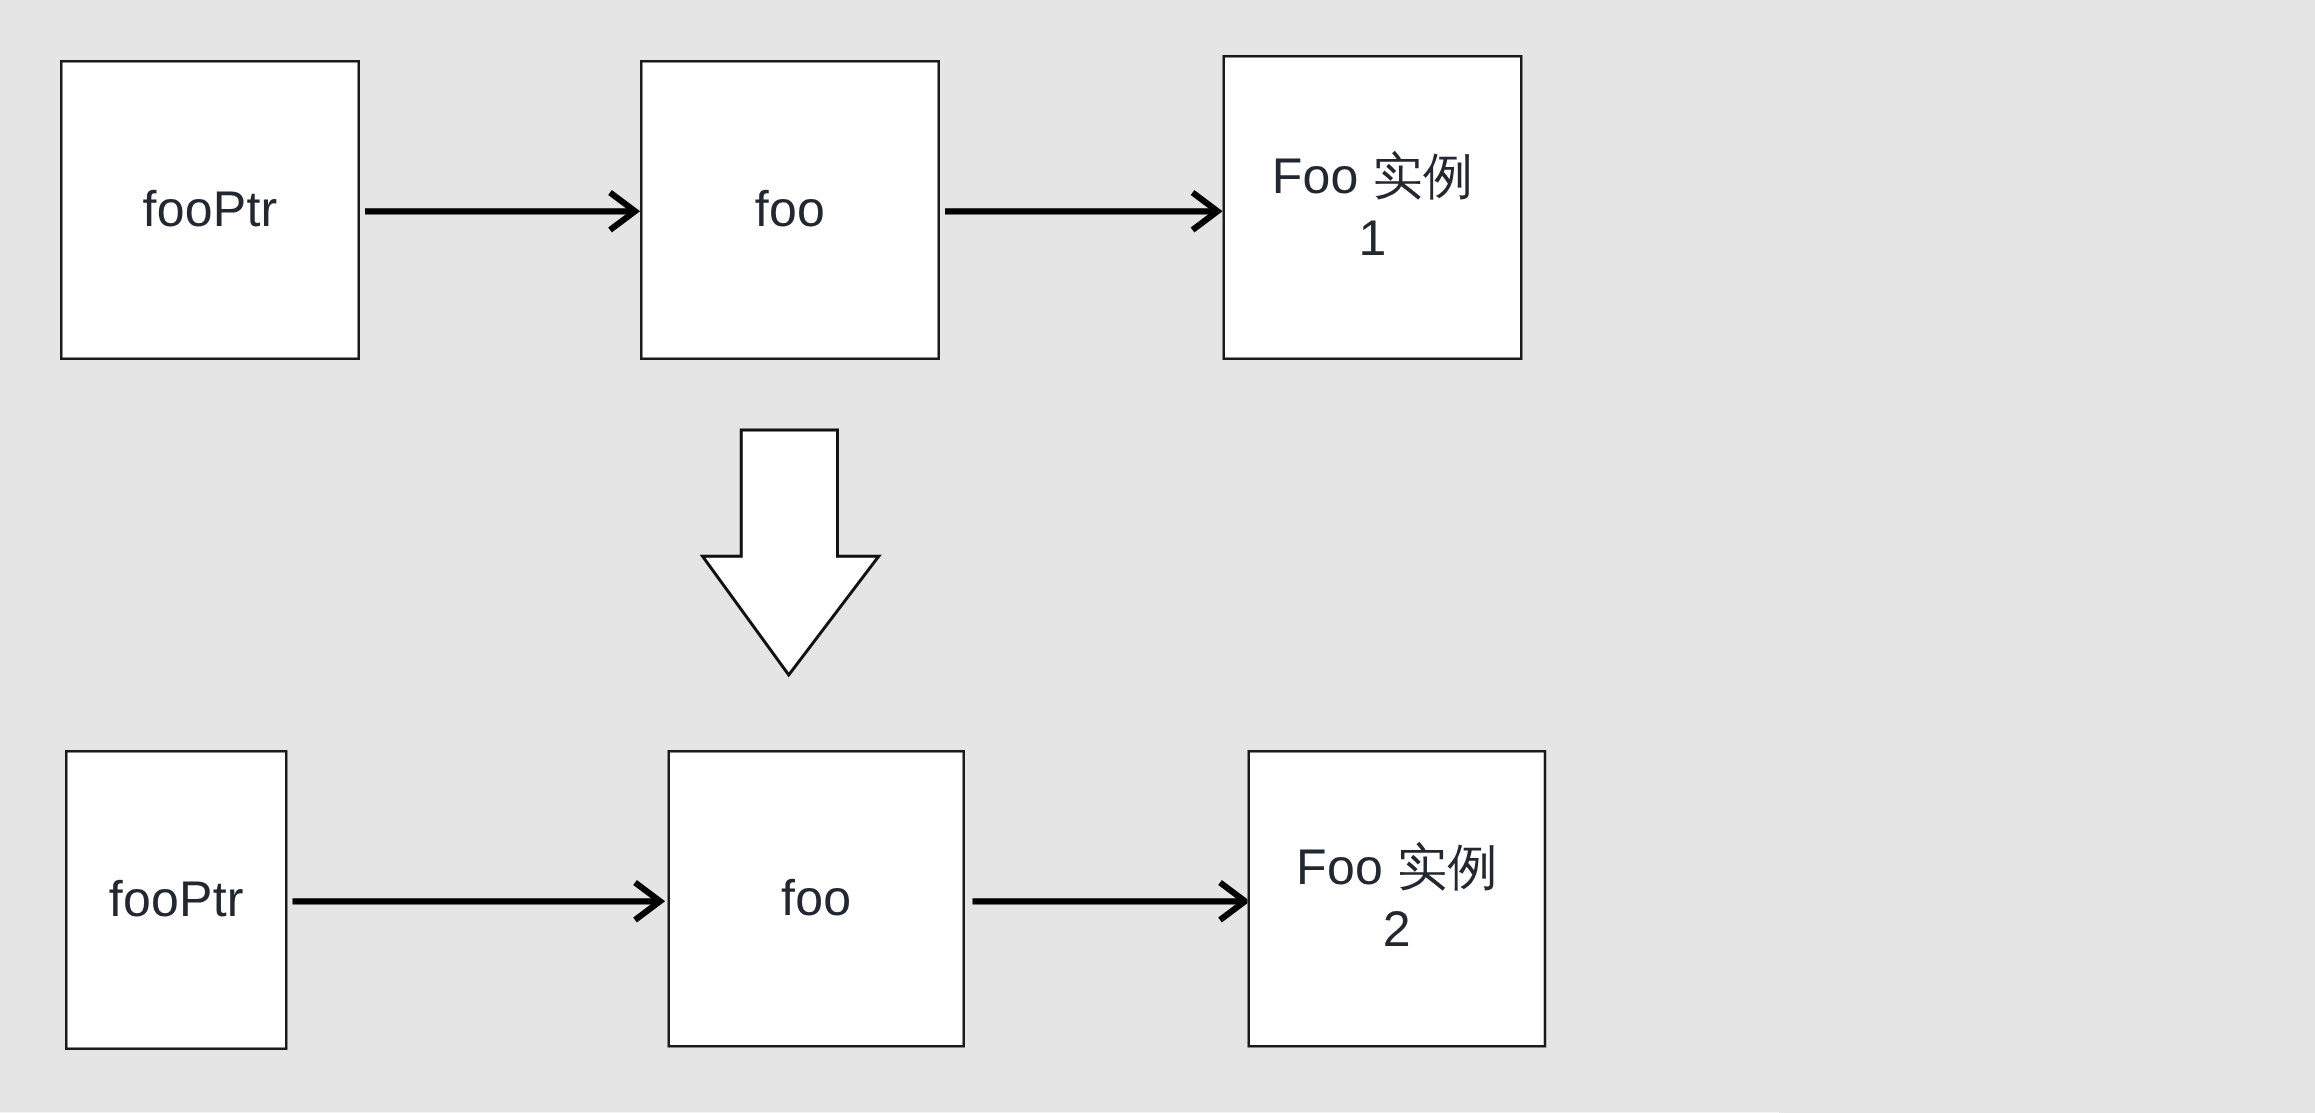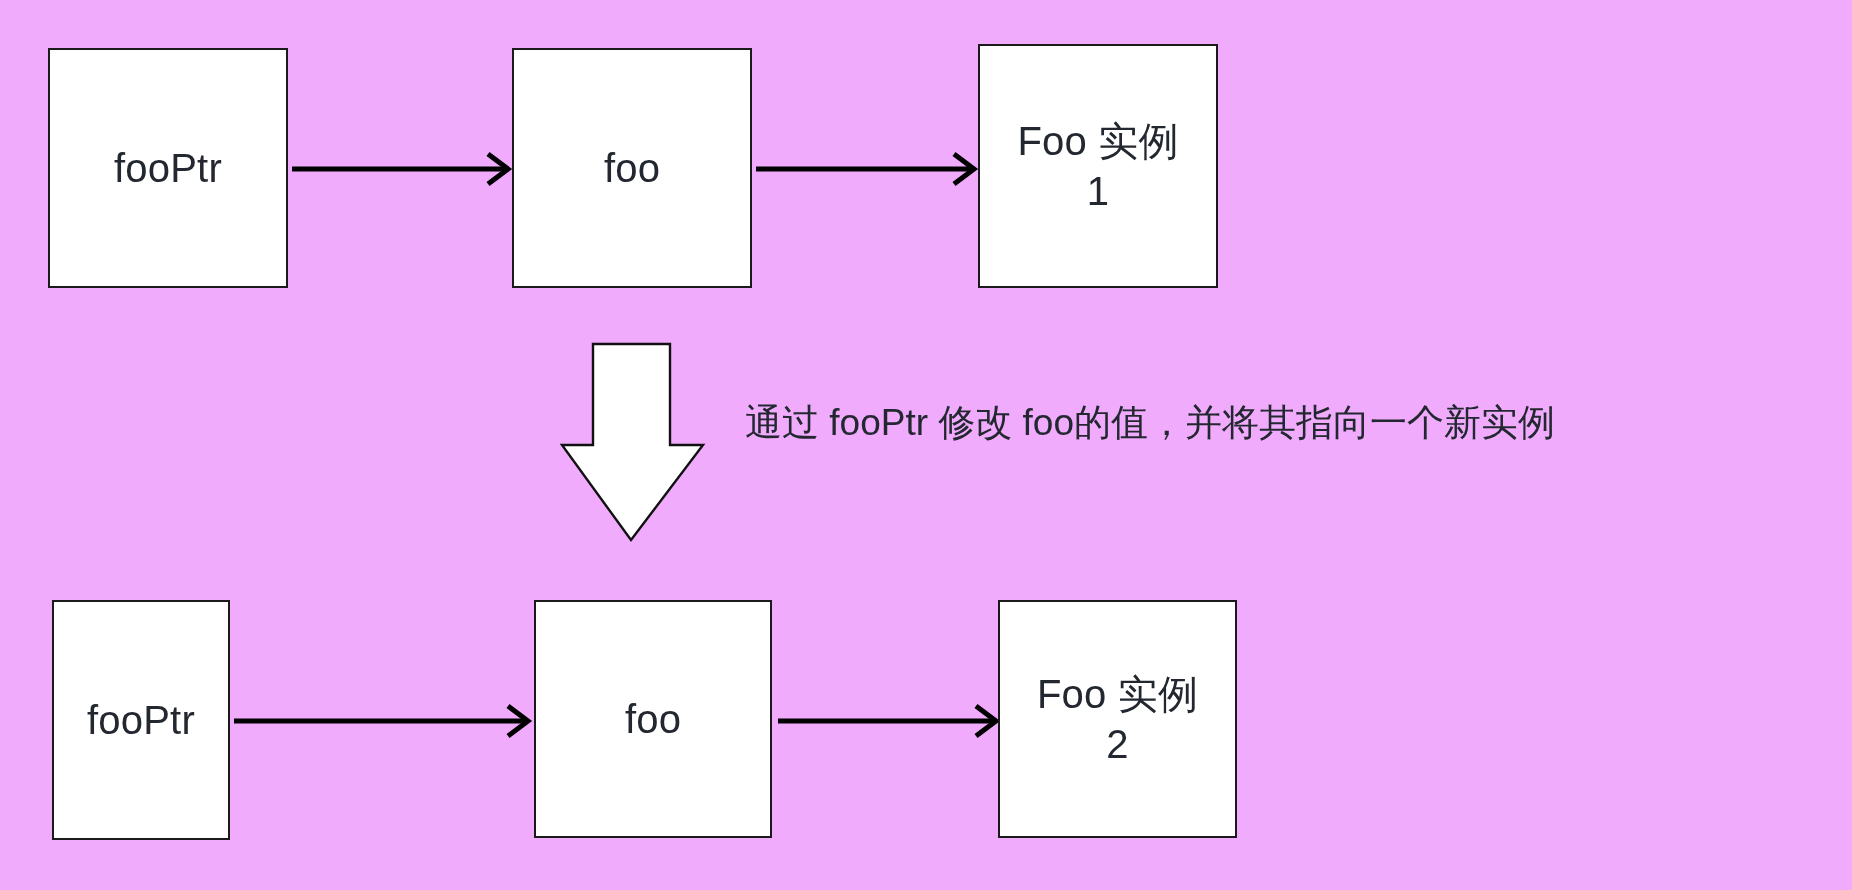"fooPtr" #canvas { background: #f0abfc -> #e5e5e5 }
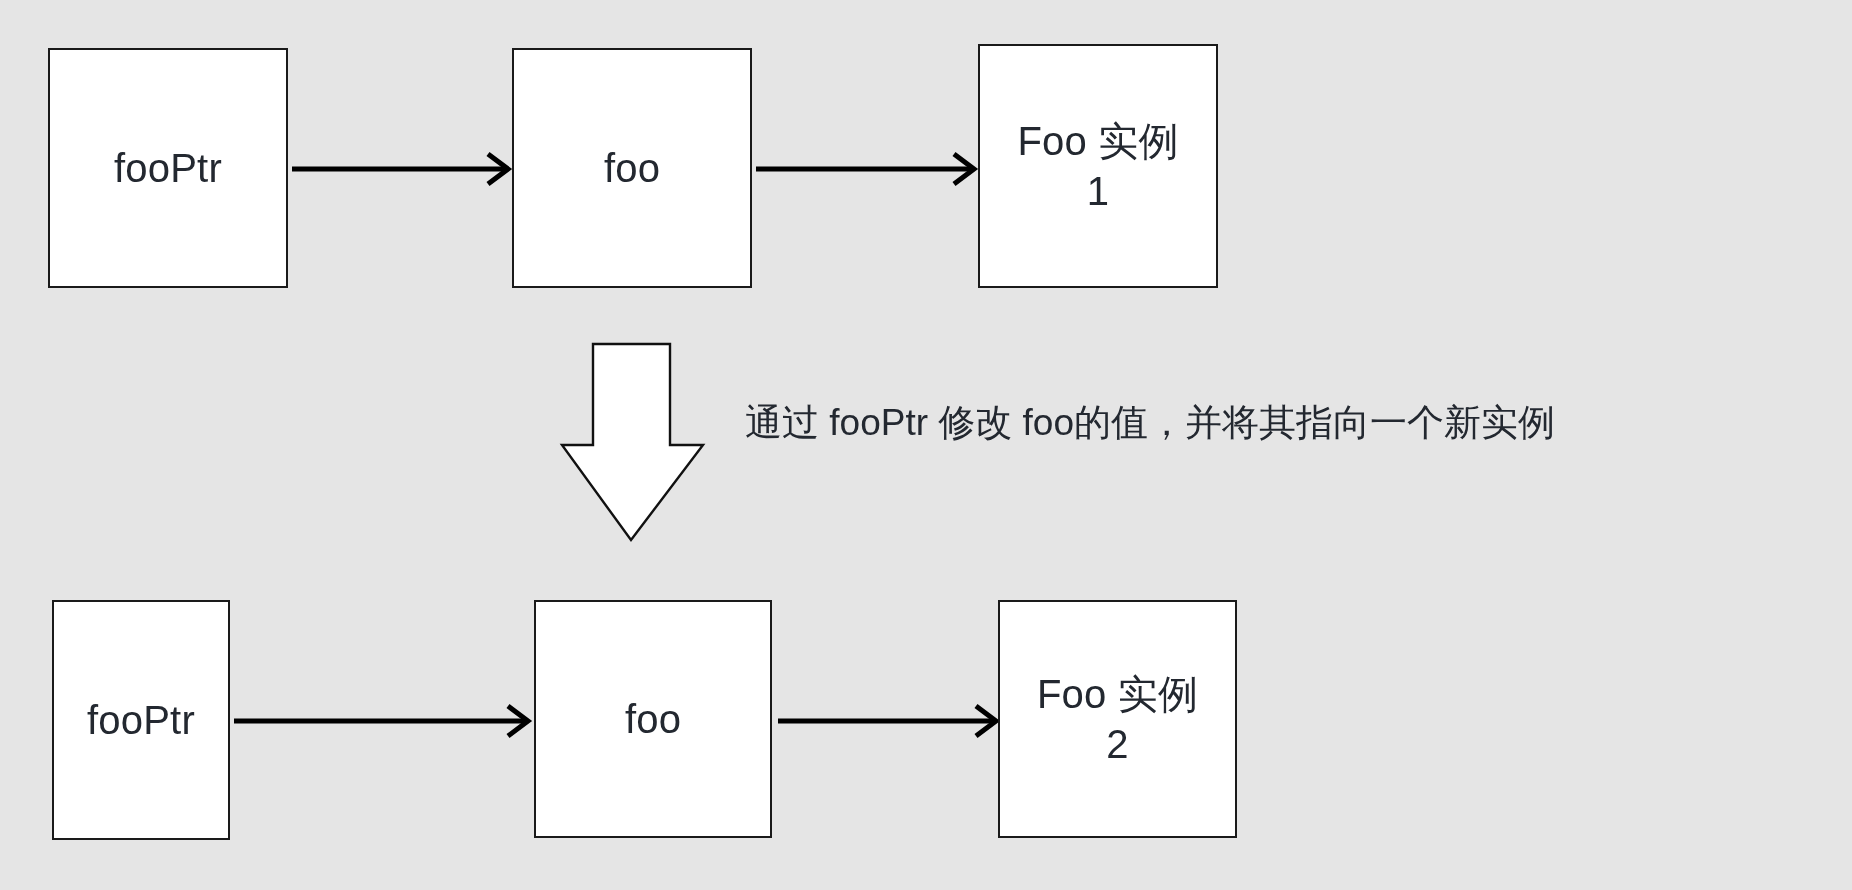"通过 fooPtr 修改 foo的值，并将其指向一个新实例" div { html: <div>通过 fooPtr 修改 foo的值，并将其指向一个新实例</div> -> none }
